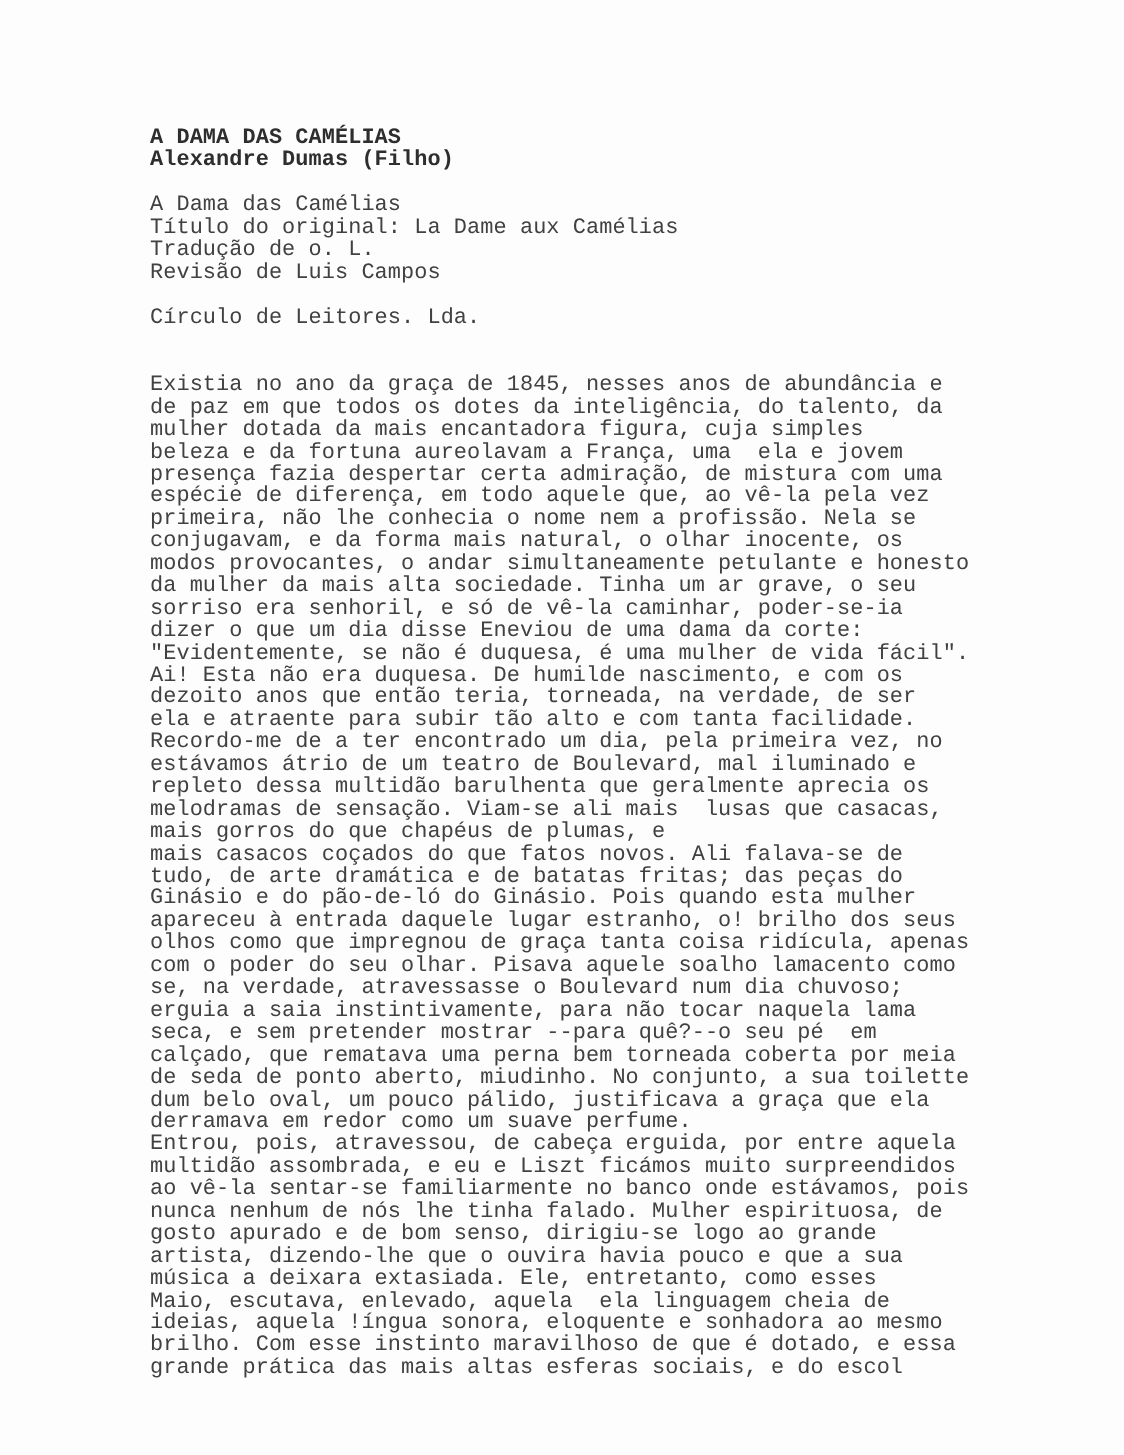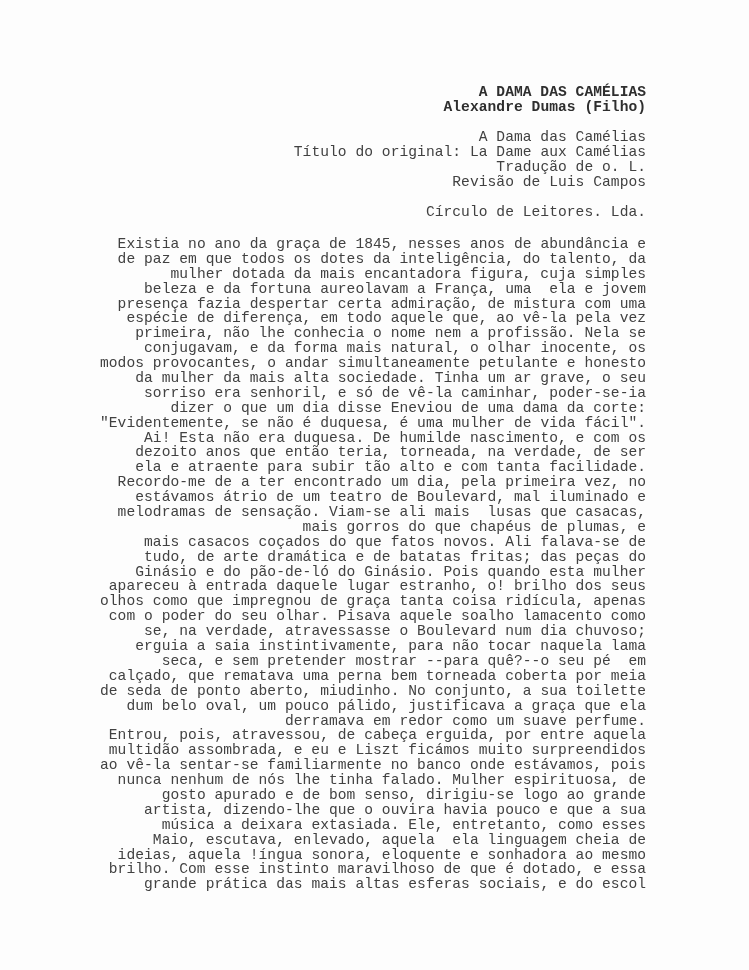"A DAMA DAS CAMÉLIAS" .text-block { text-align: right -> none }
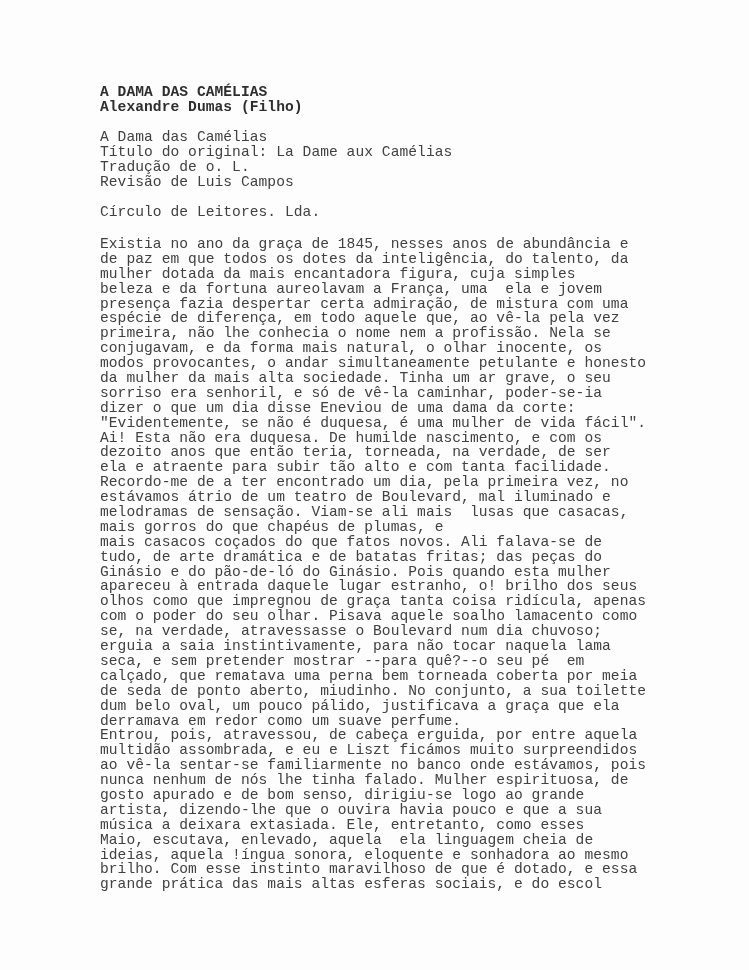"Existia no ano da graça" .body-block { margin-top: 2px -> 15px }
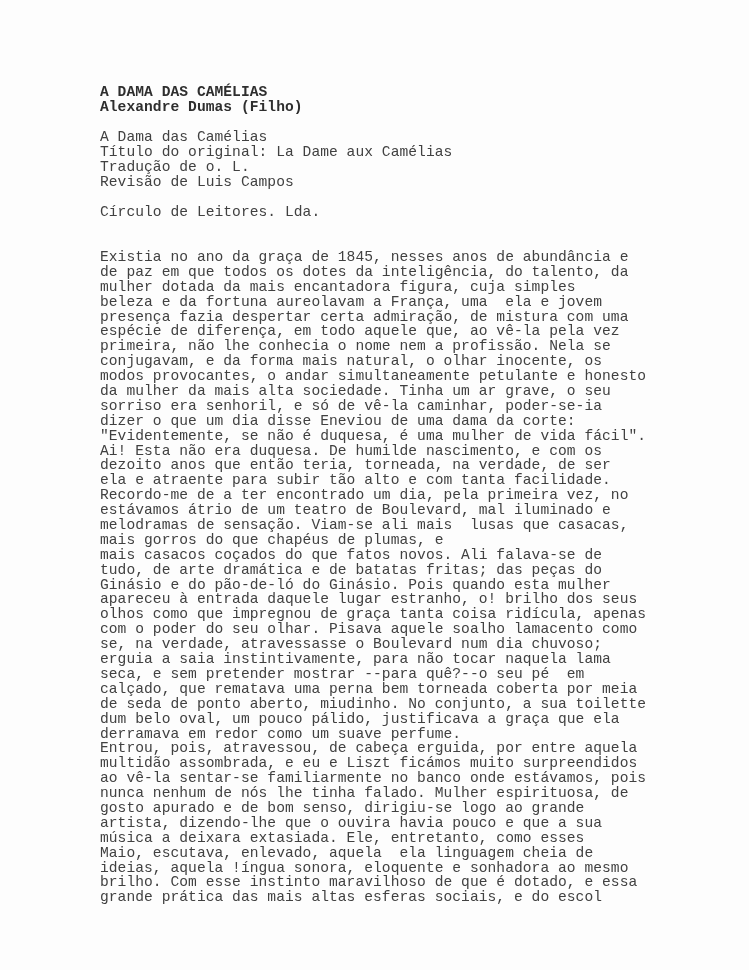"repleto dessa multidão barulhenta que" div.line { html: none -> <div>repleto dessa multidão barulhenta que geralmente aprecia os</div> }
